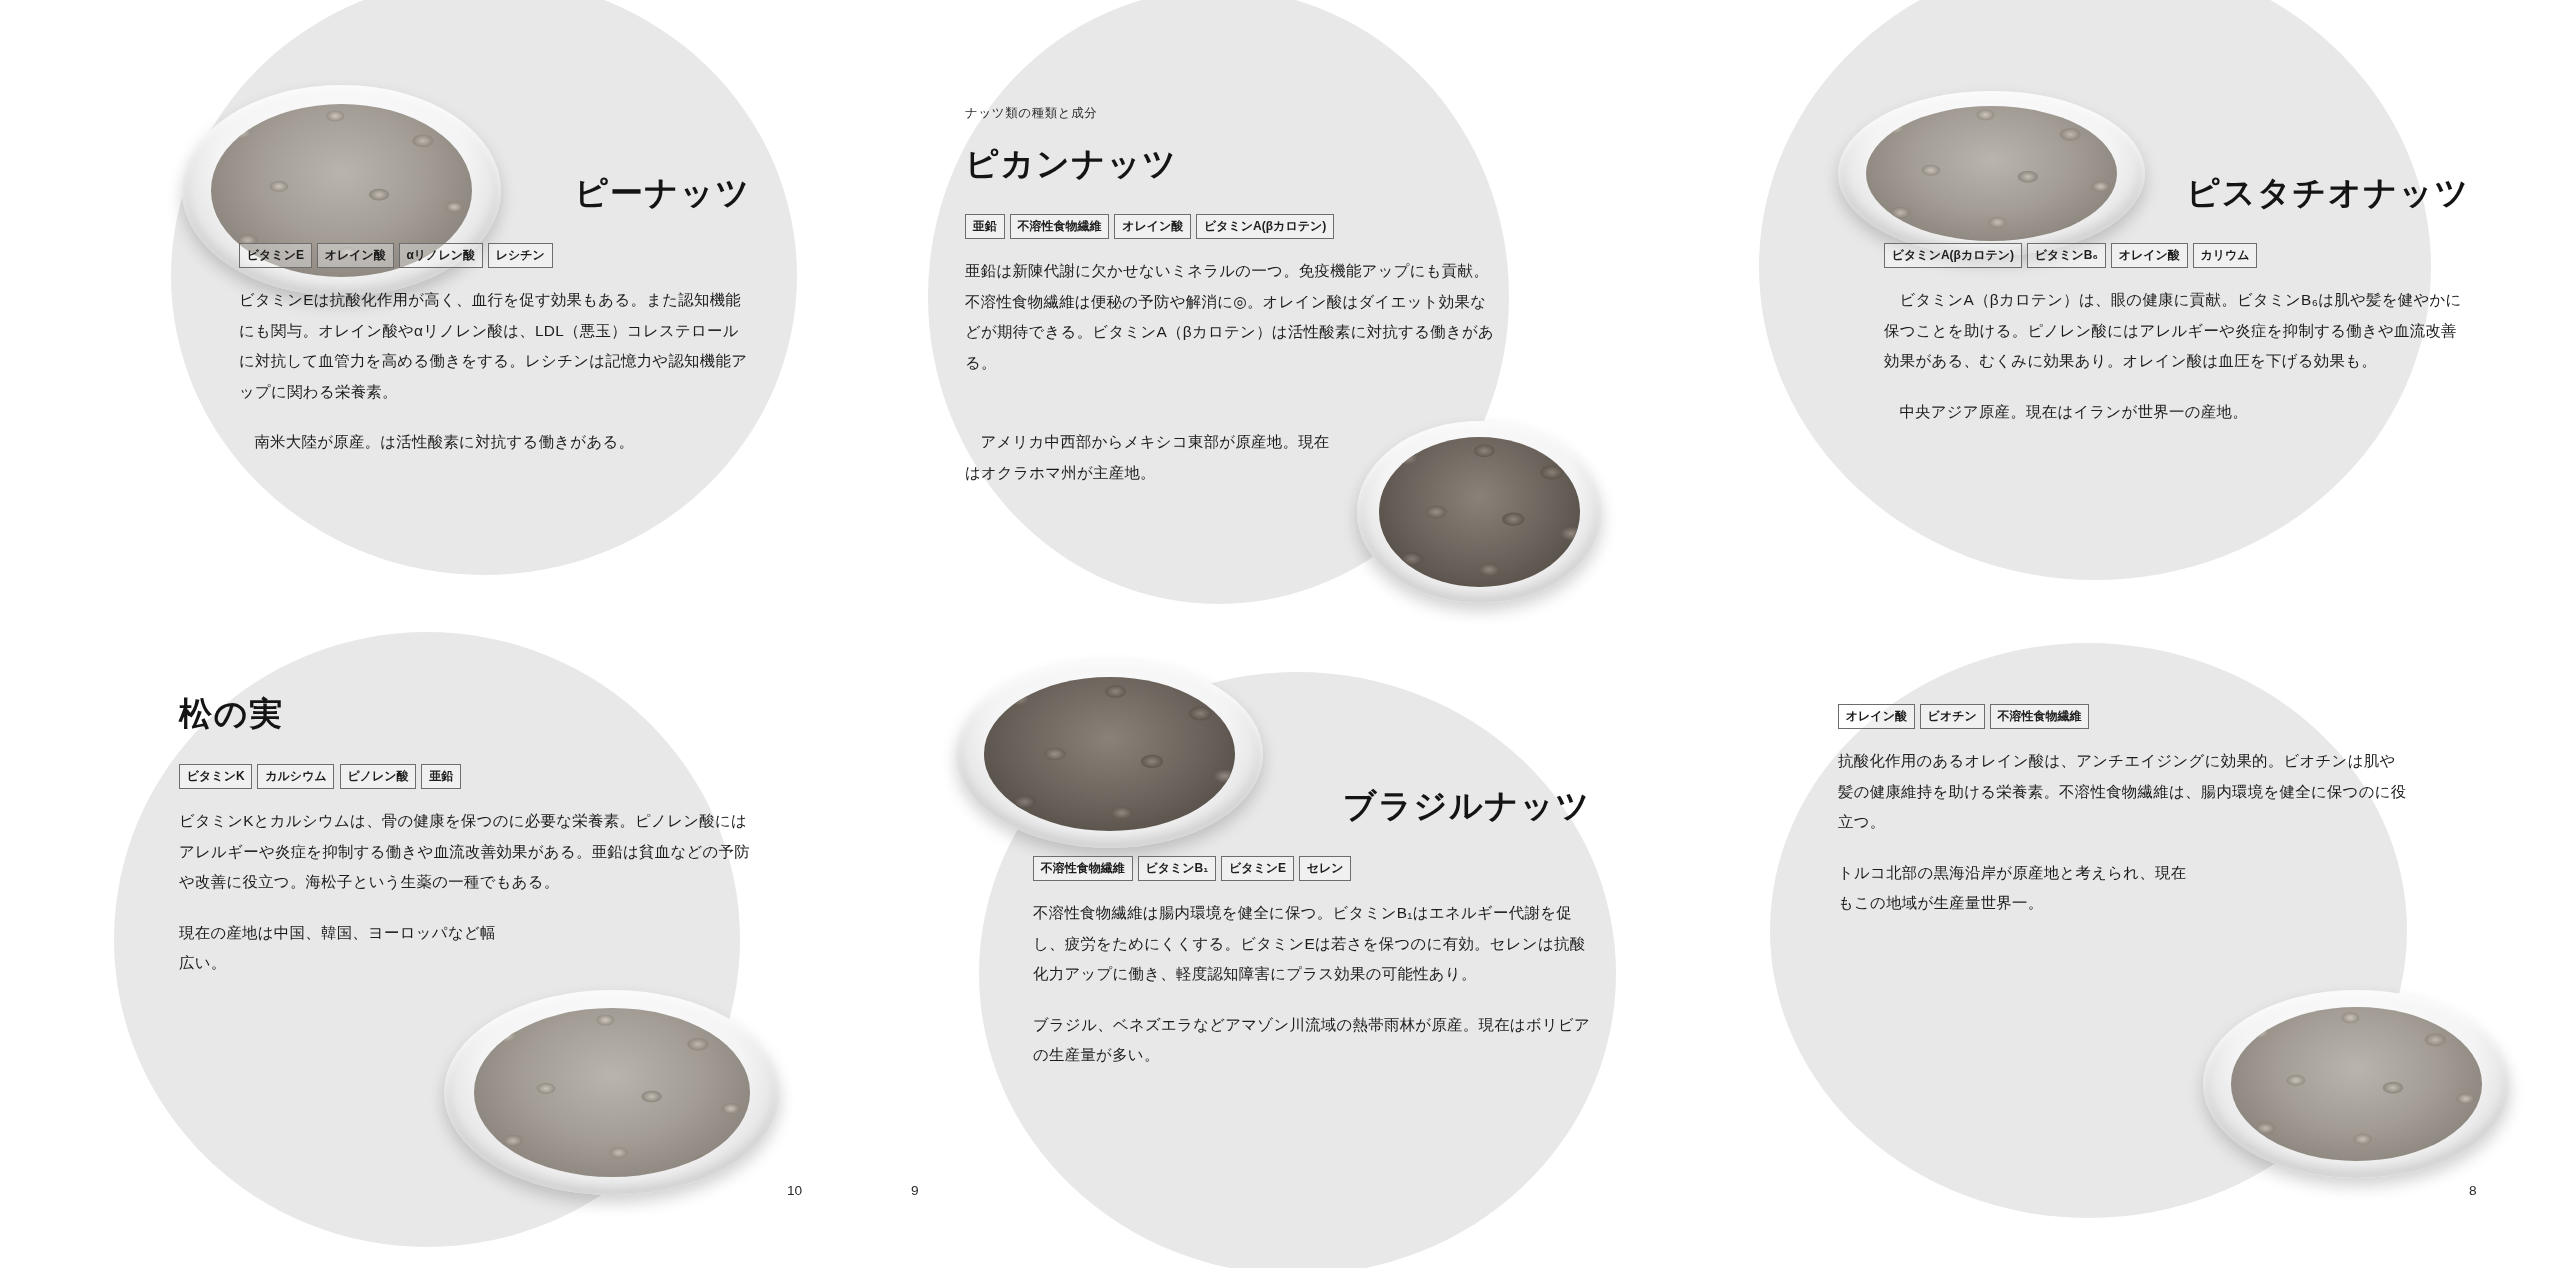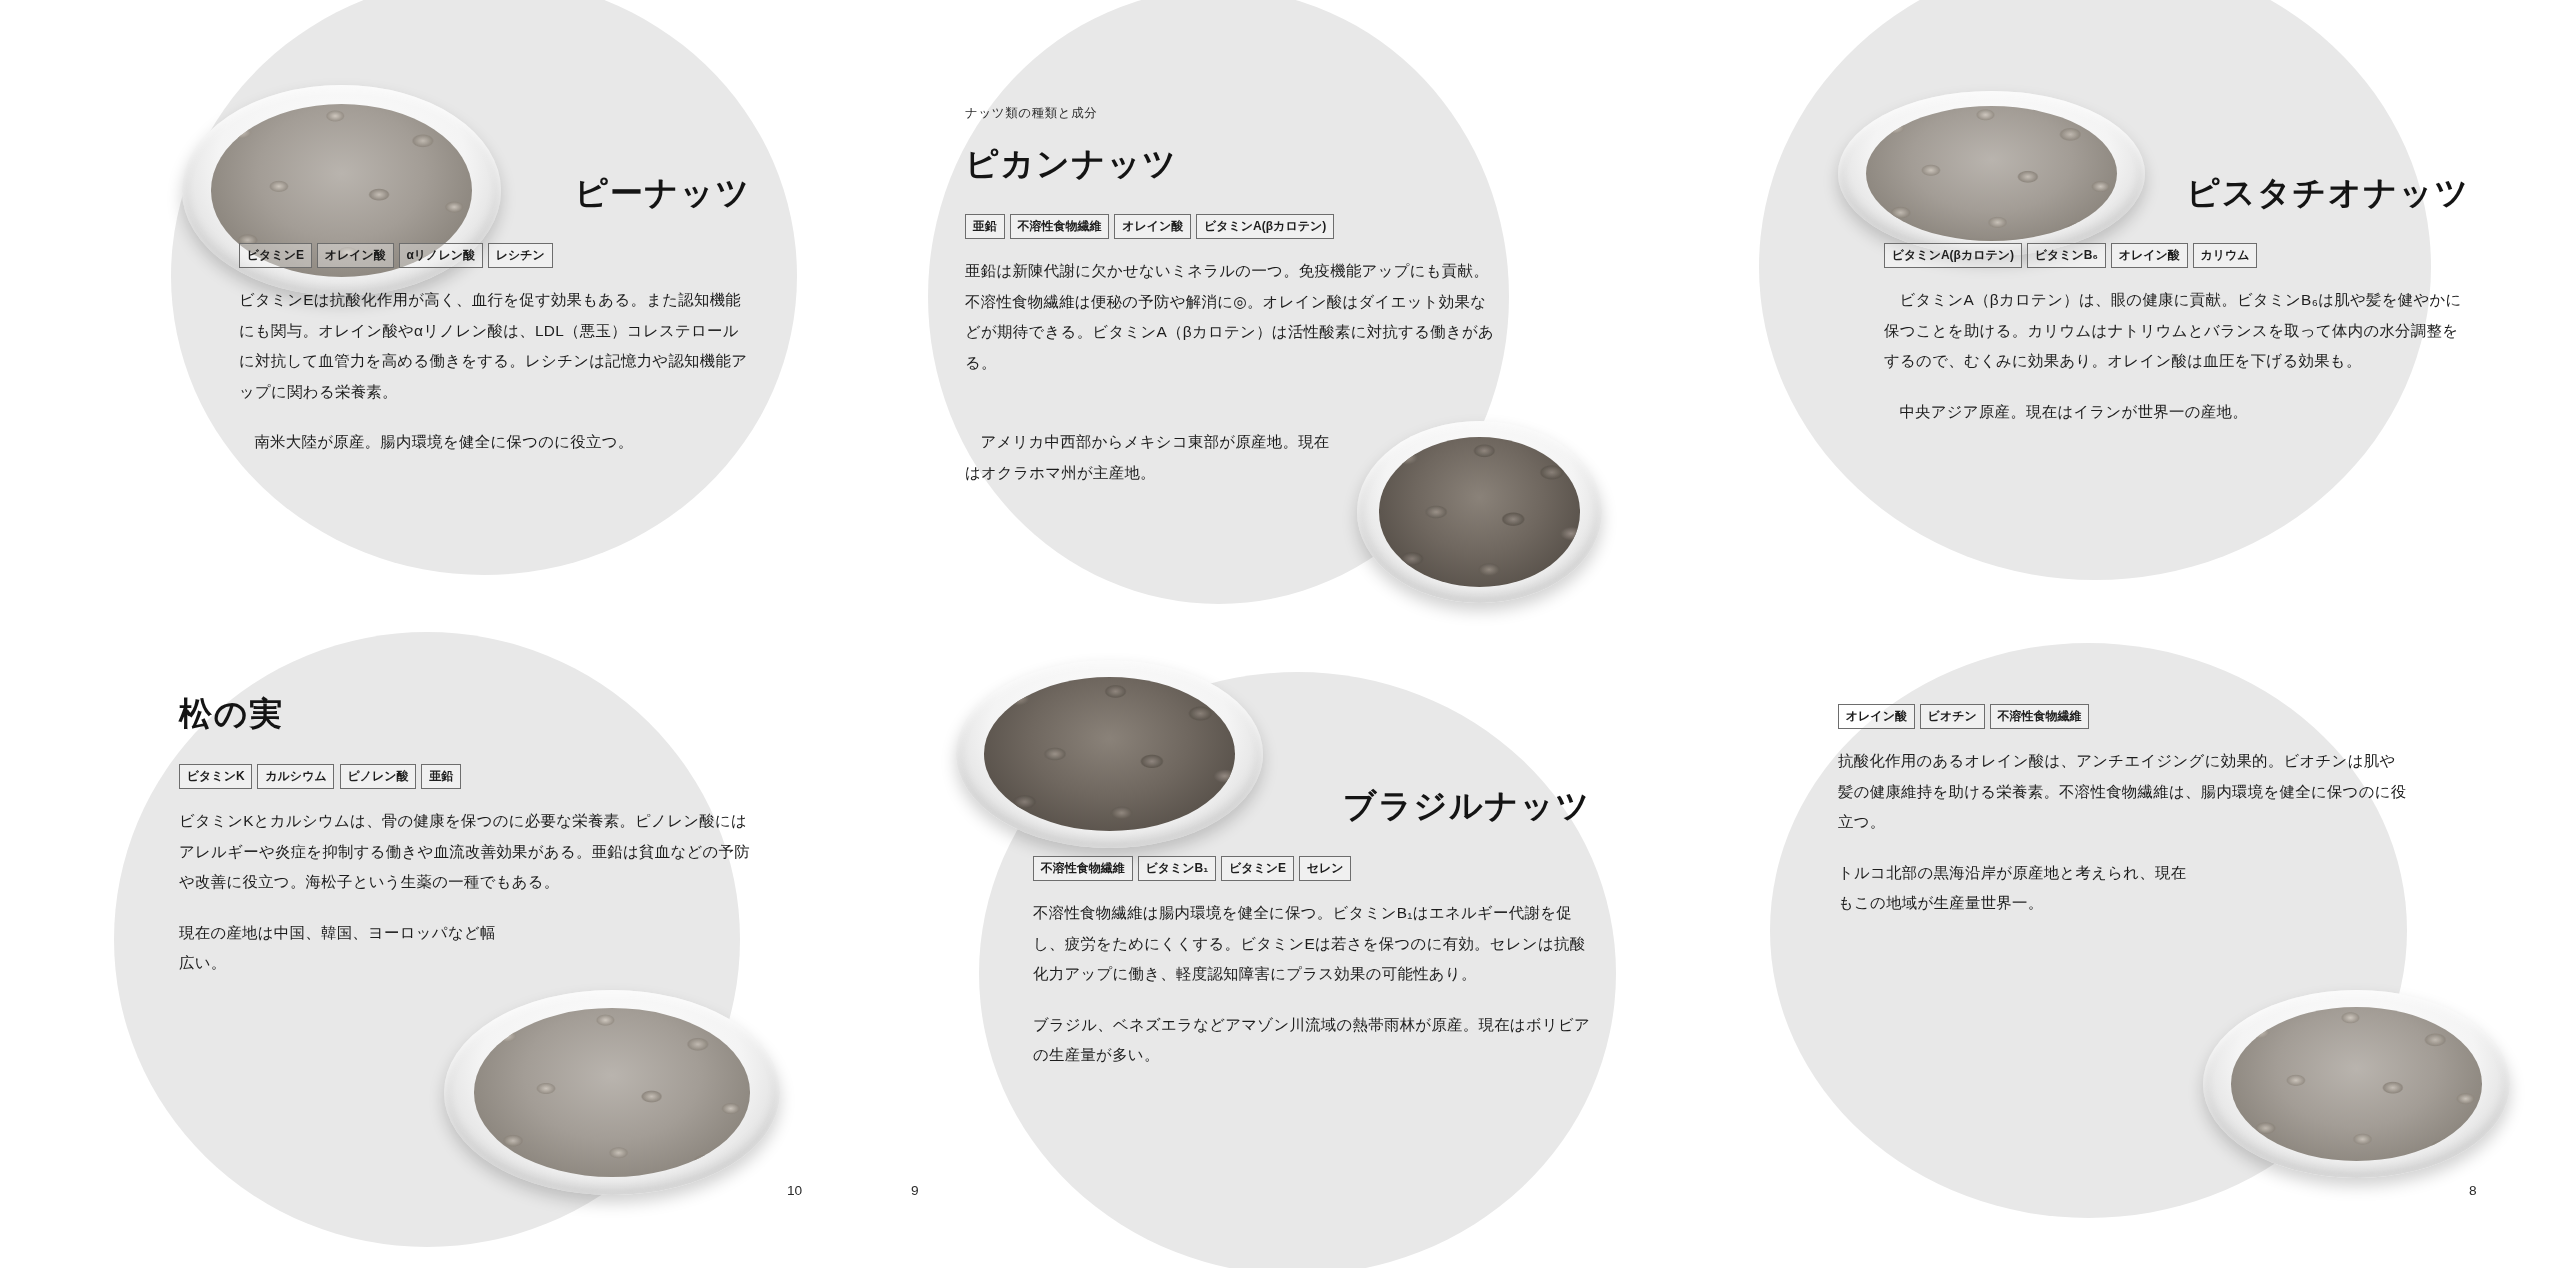"ビタミンA（βカロテン）は、眼の健康に貢献。ビタミンB₆は肌や髪を健やかに保つこ" p.body { text: カリウムはナトリウムとバランスを取って体内の水分調整をするので -> ピノレン酸にはアレルギーや炎症を抑制する働きや血流改善効果がある }
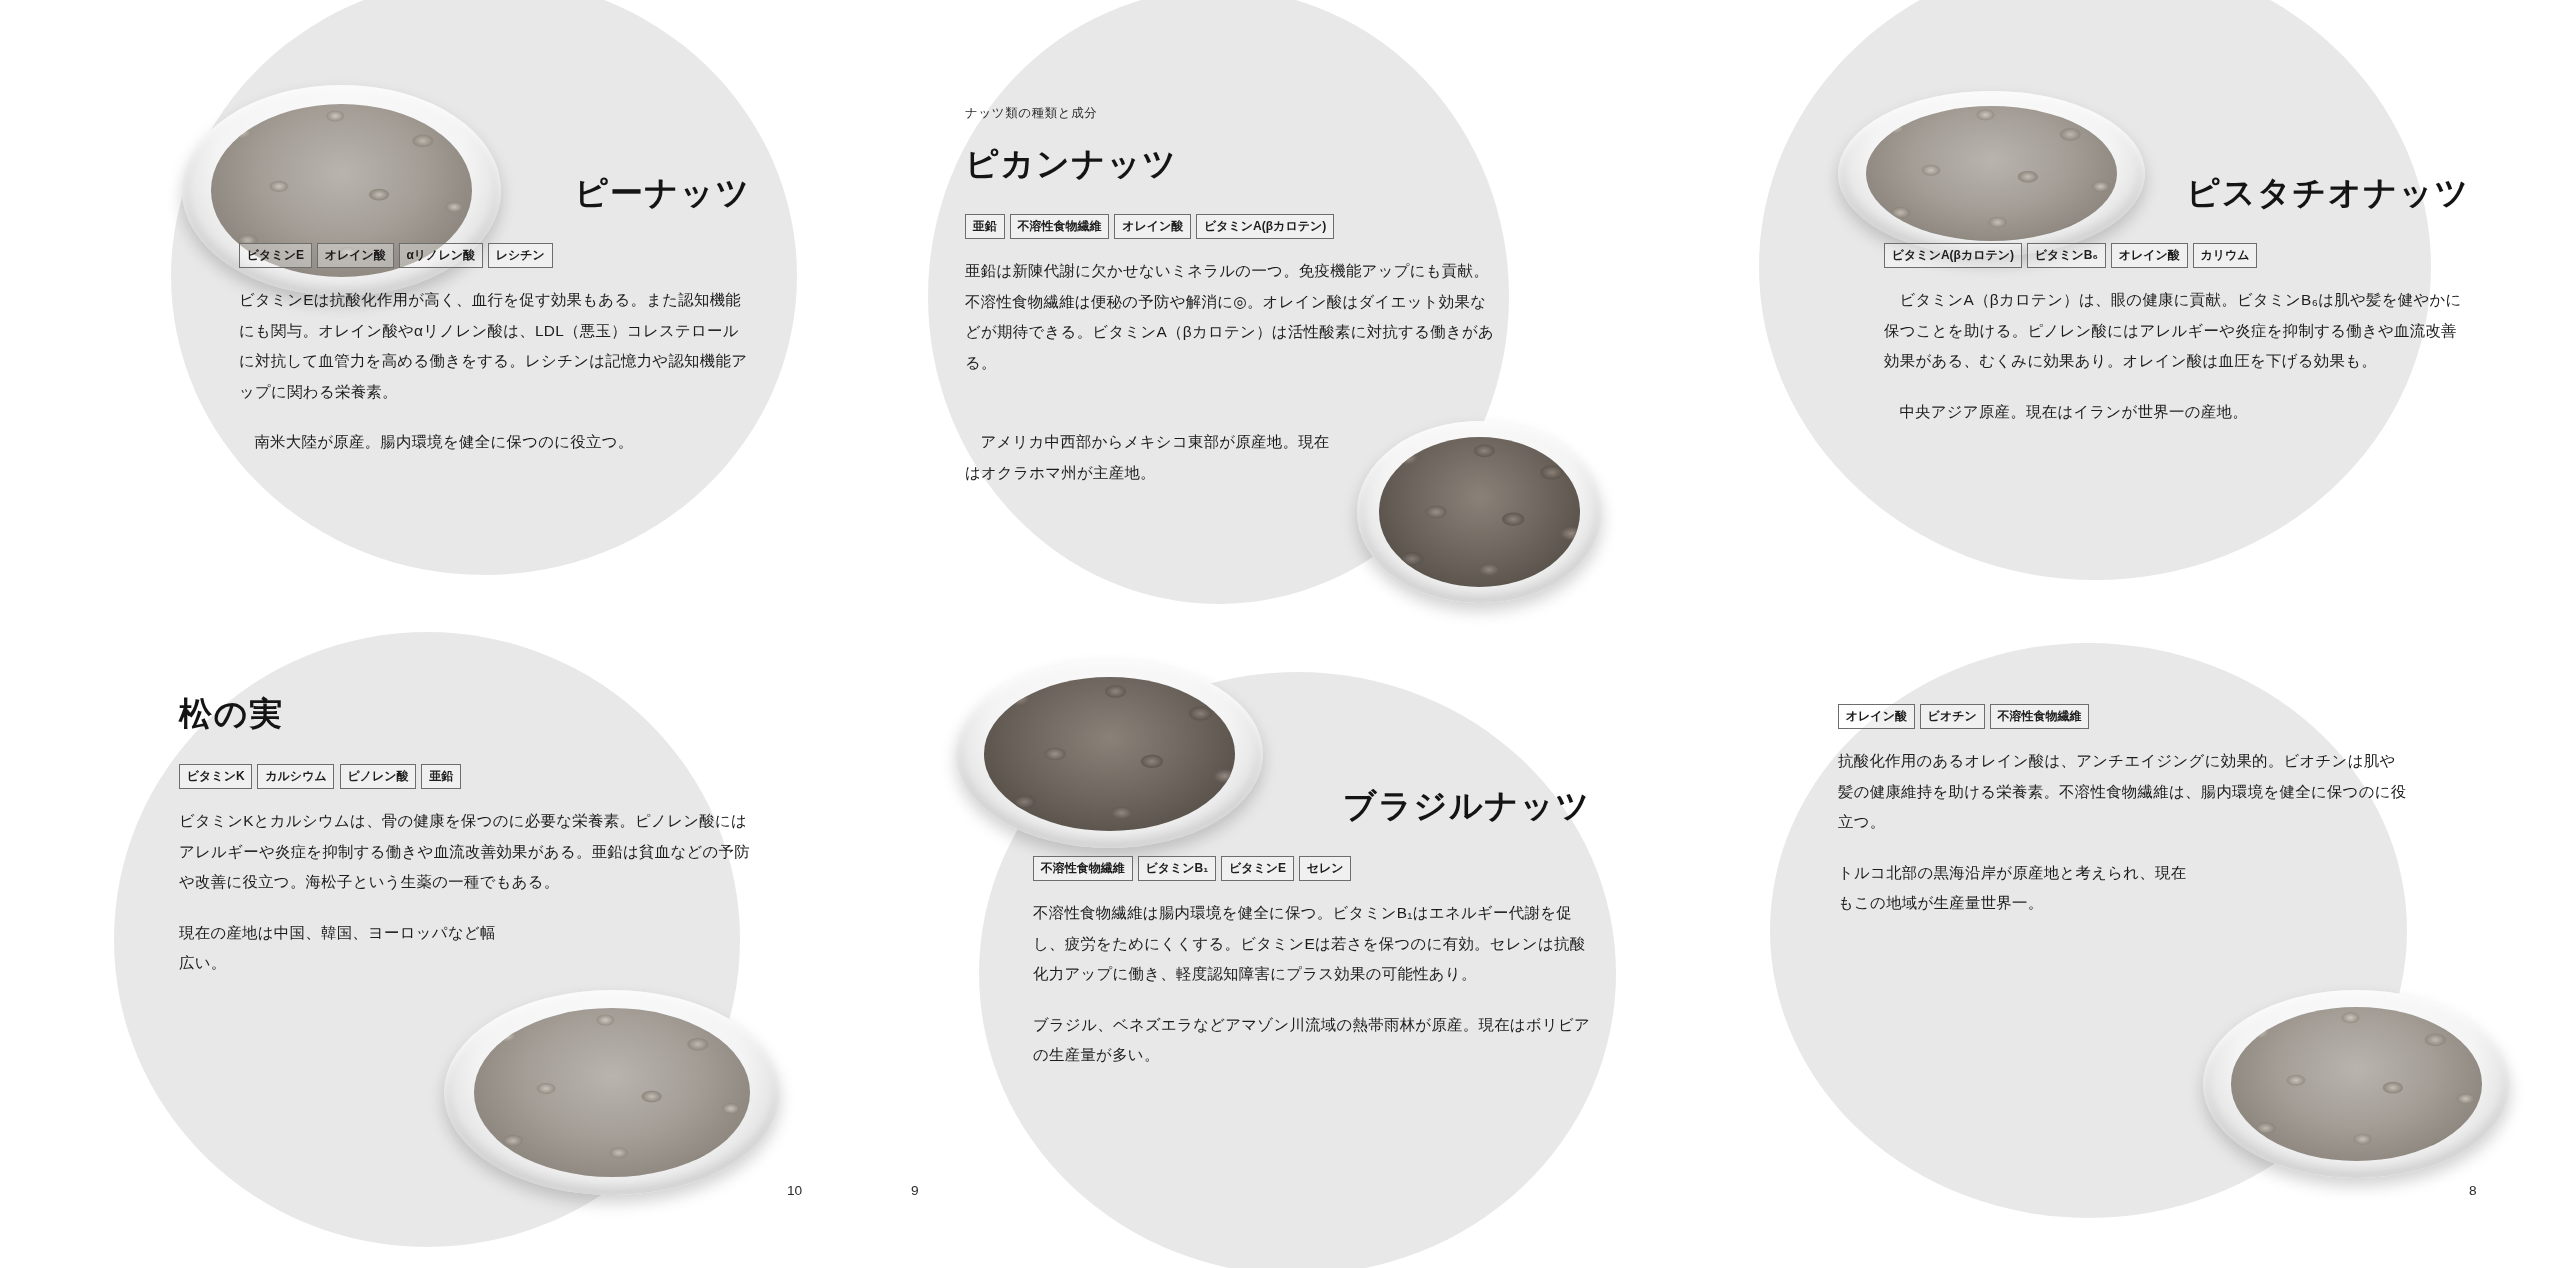"南米大陸が原産。腸内環境を健全に保つのに役立つ。" p.body { text: 腸内環境を健全に保つのに役立つ -> は活性酸素に対抗する働きがある }
